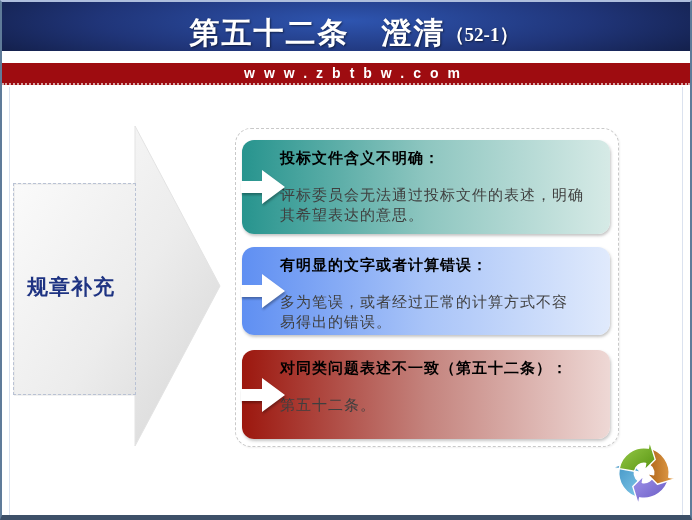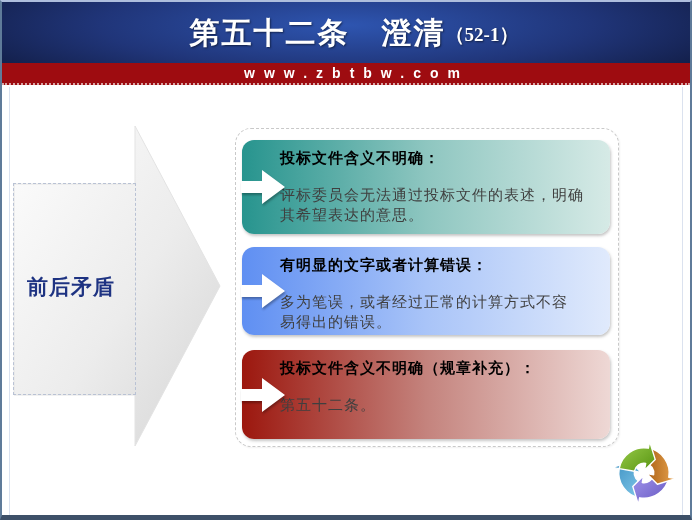"第五十二条 澄清（52-1）" .header { height: 61px -> 49px }
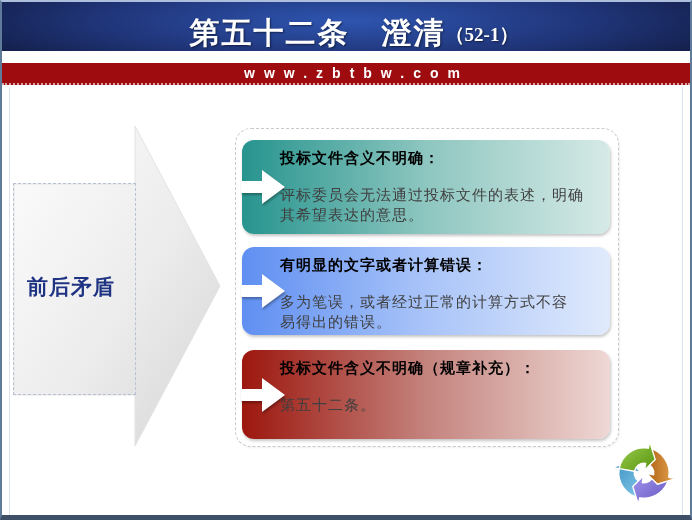"前后矛盾" div.left-label { text: 前后矛盾 -> 规章补充 }
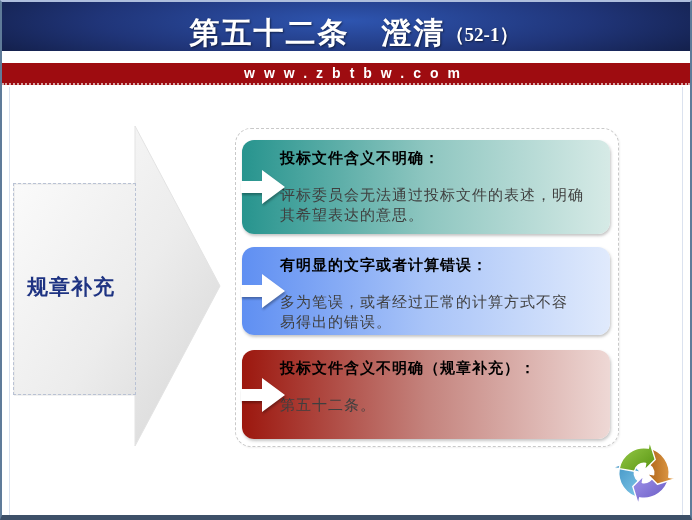"投标文件含义不明确（规章补充）：" div.condition-title { text: 投标文件含义不明确（规章补充 -> 对同类问题表述不一致（第五十二条 }
